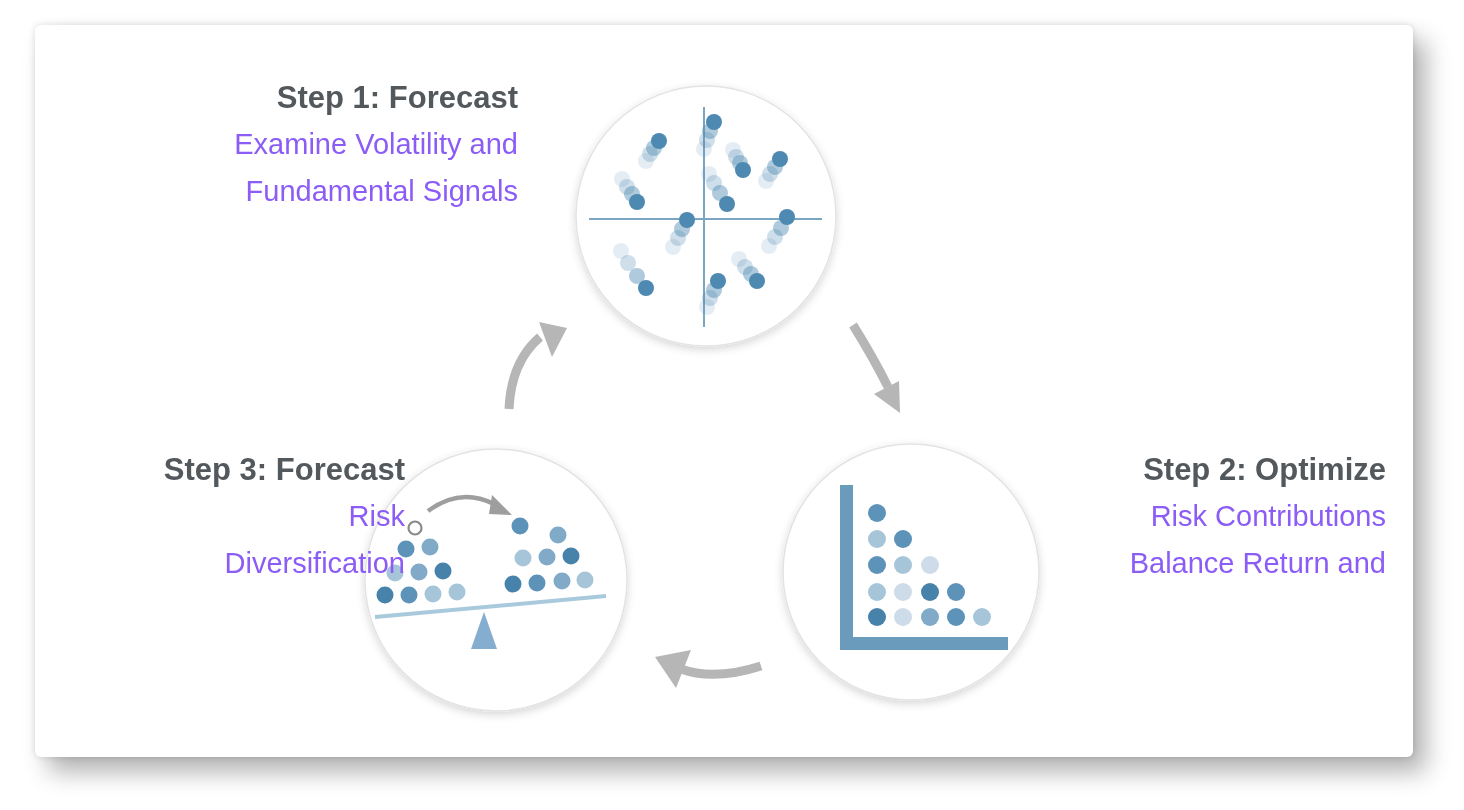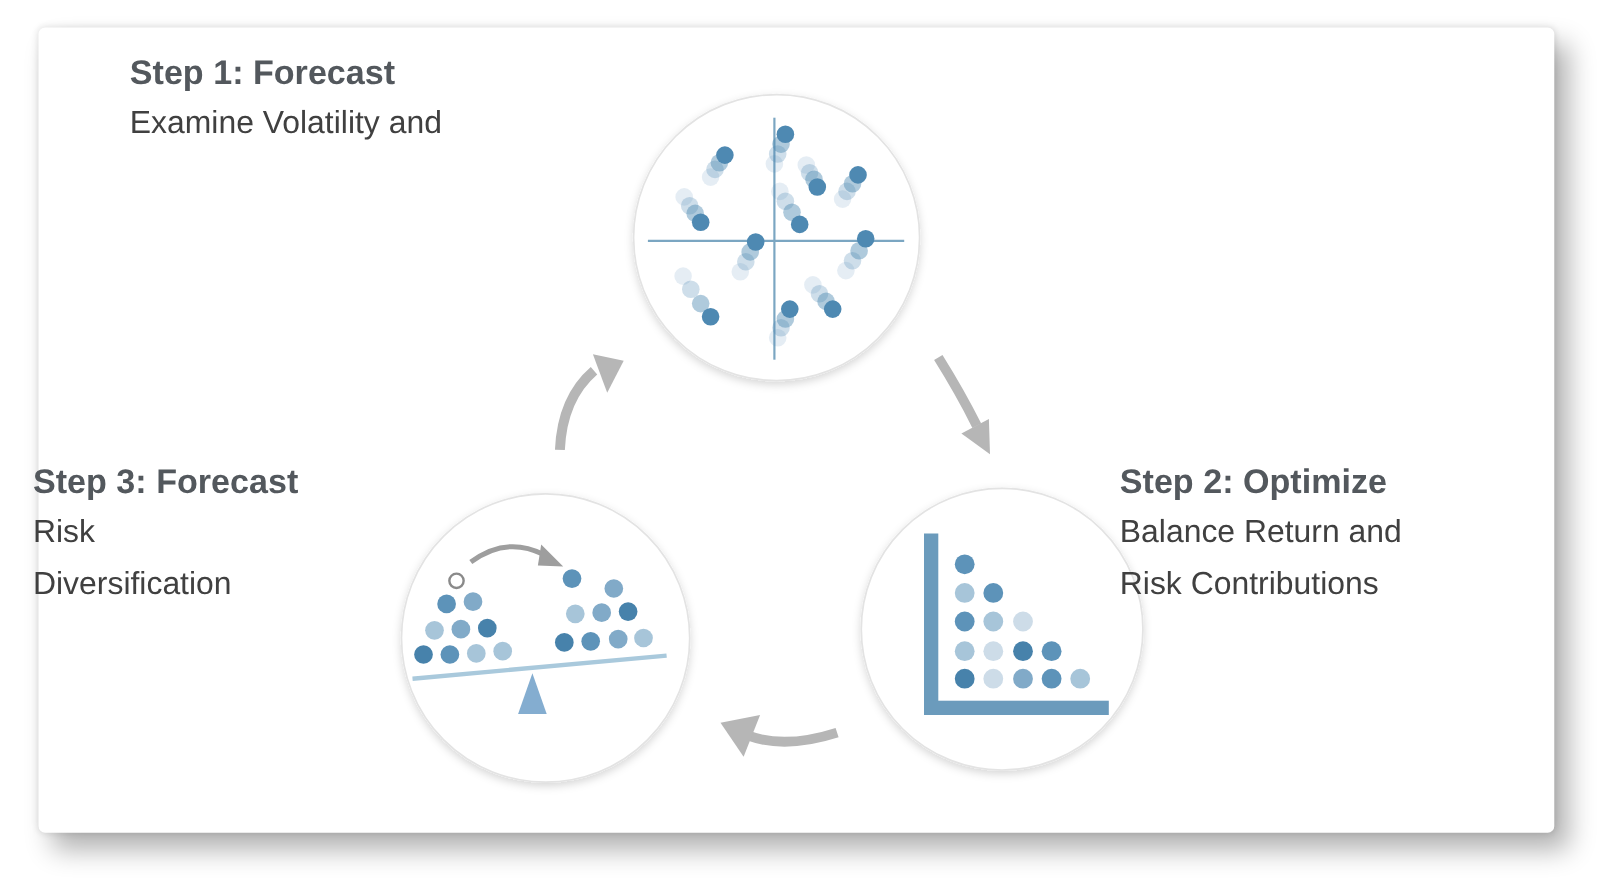"Step 1: Forecast" .step-label { margin-top: none -> 32px; text-align: left -> right }
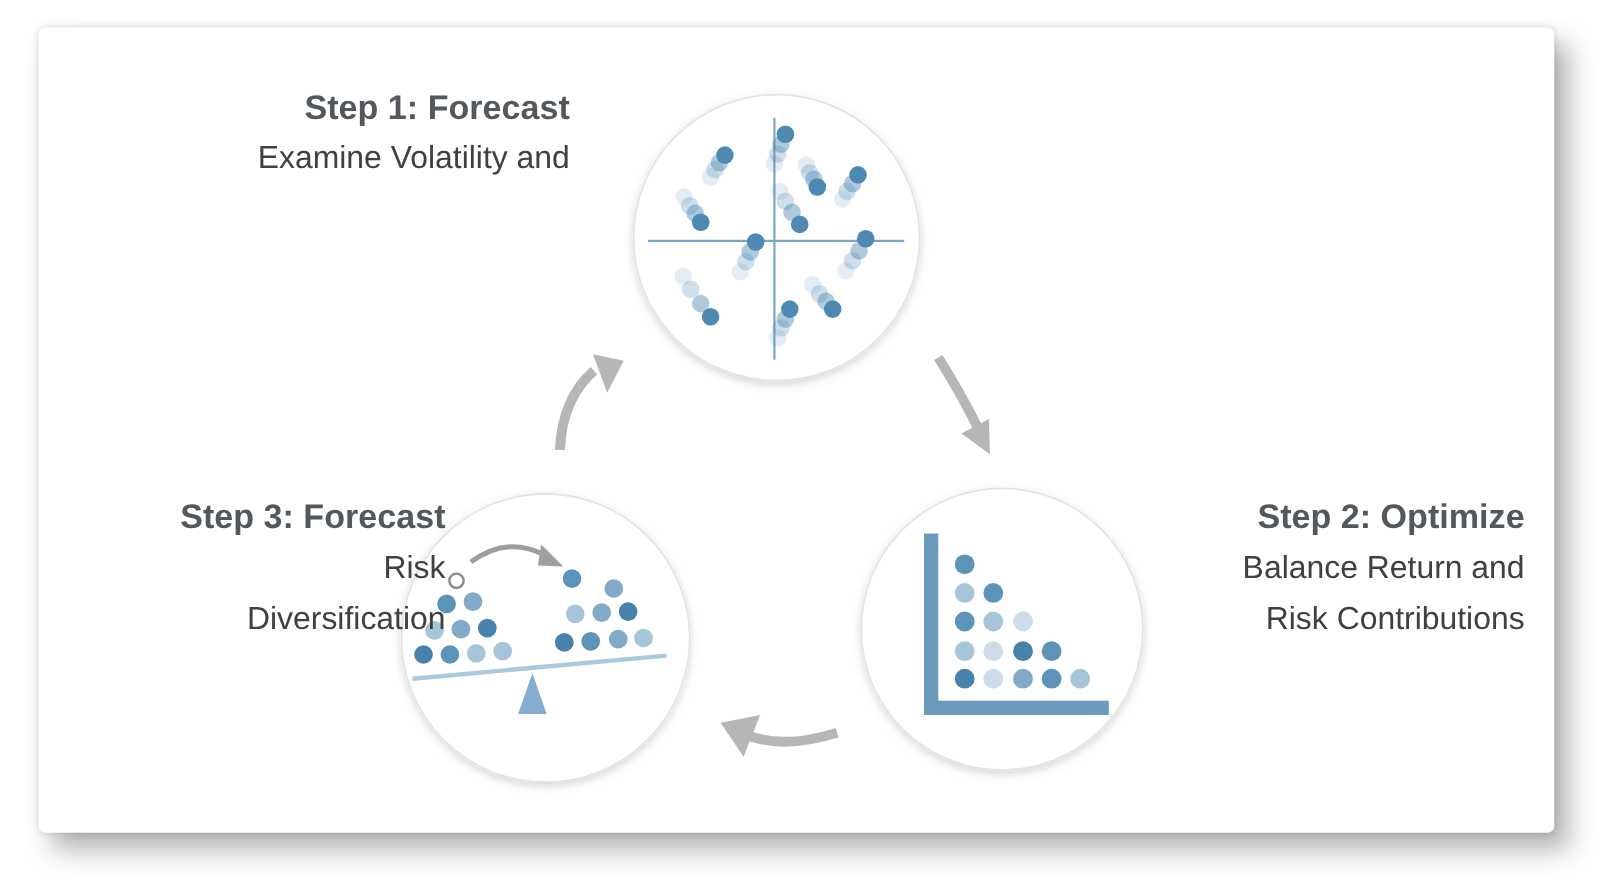"Examine Volatility and" .step-sub { color: #404040 -> #8b5cf6 }
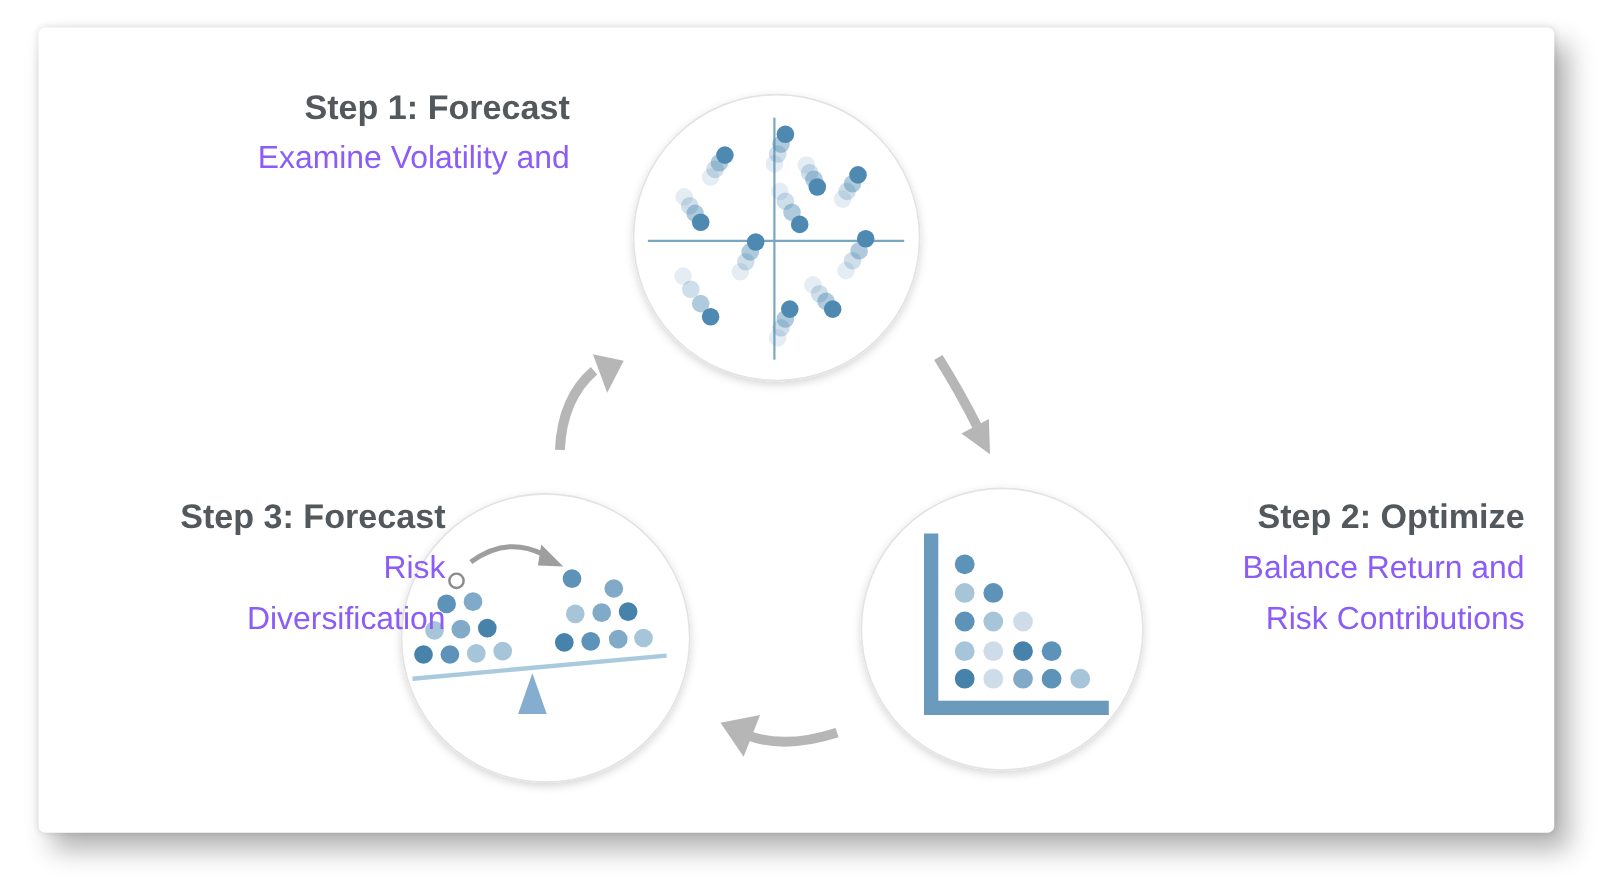"Fundamental Signals" div { html: none -> <div>Fundamental Signals</div> }
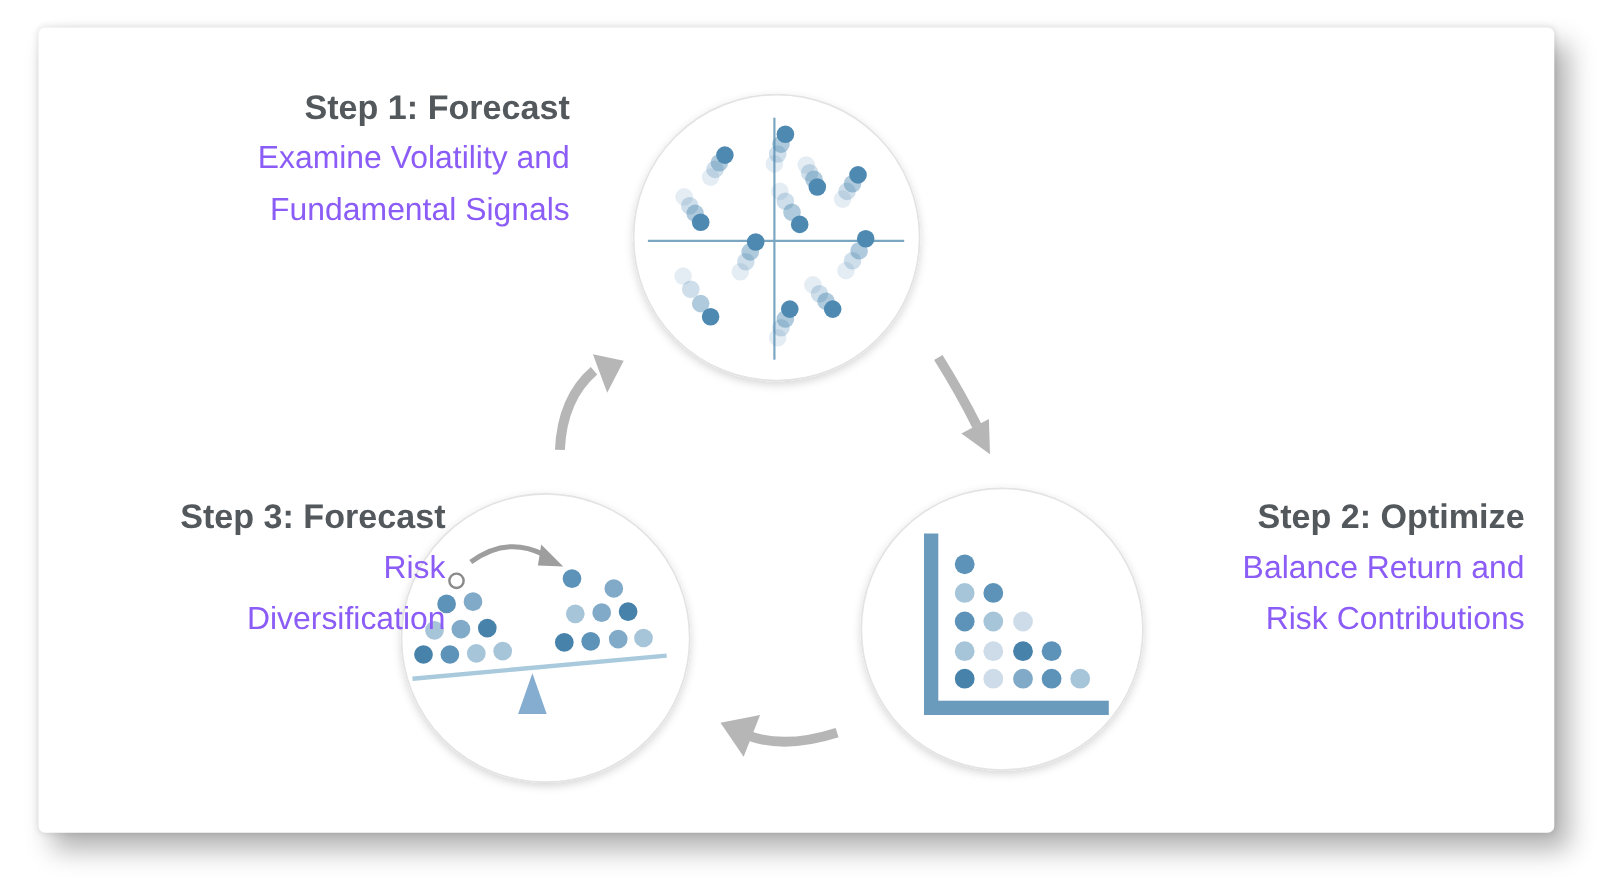"Balance Return and" div { order: before "Risk Contributions" -> after "Risk Contributions" }
